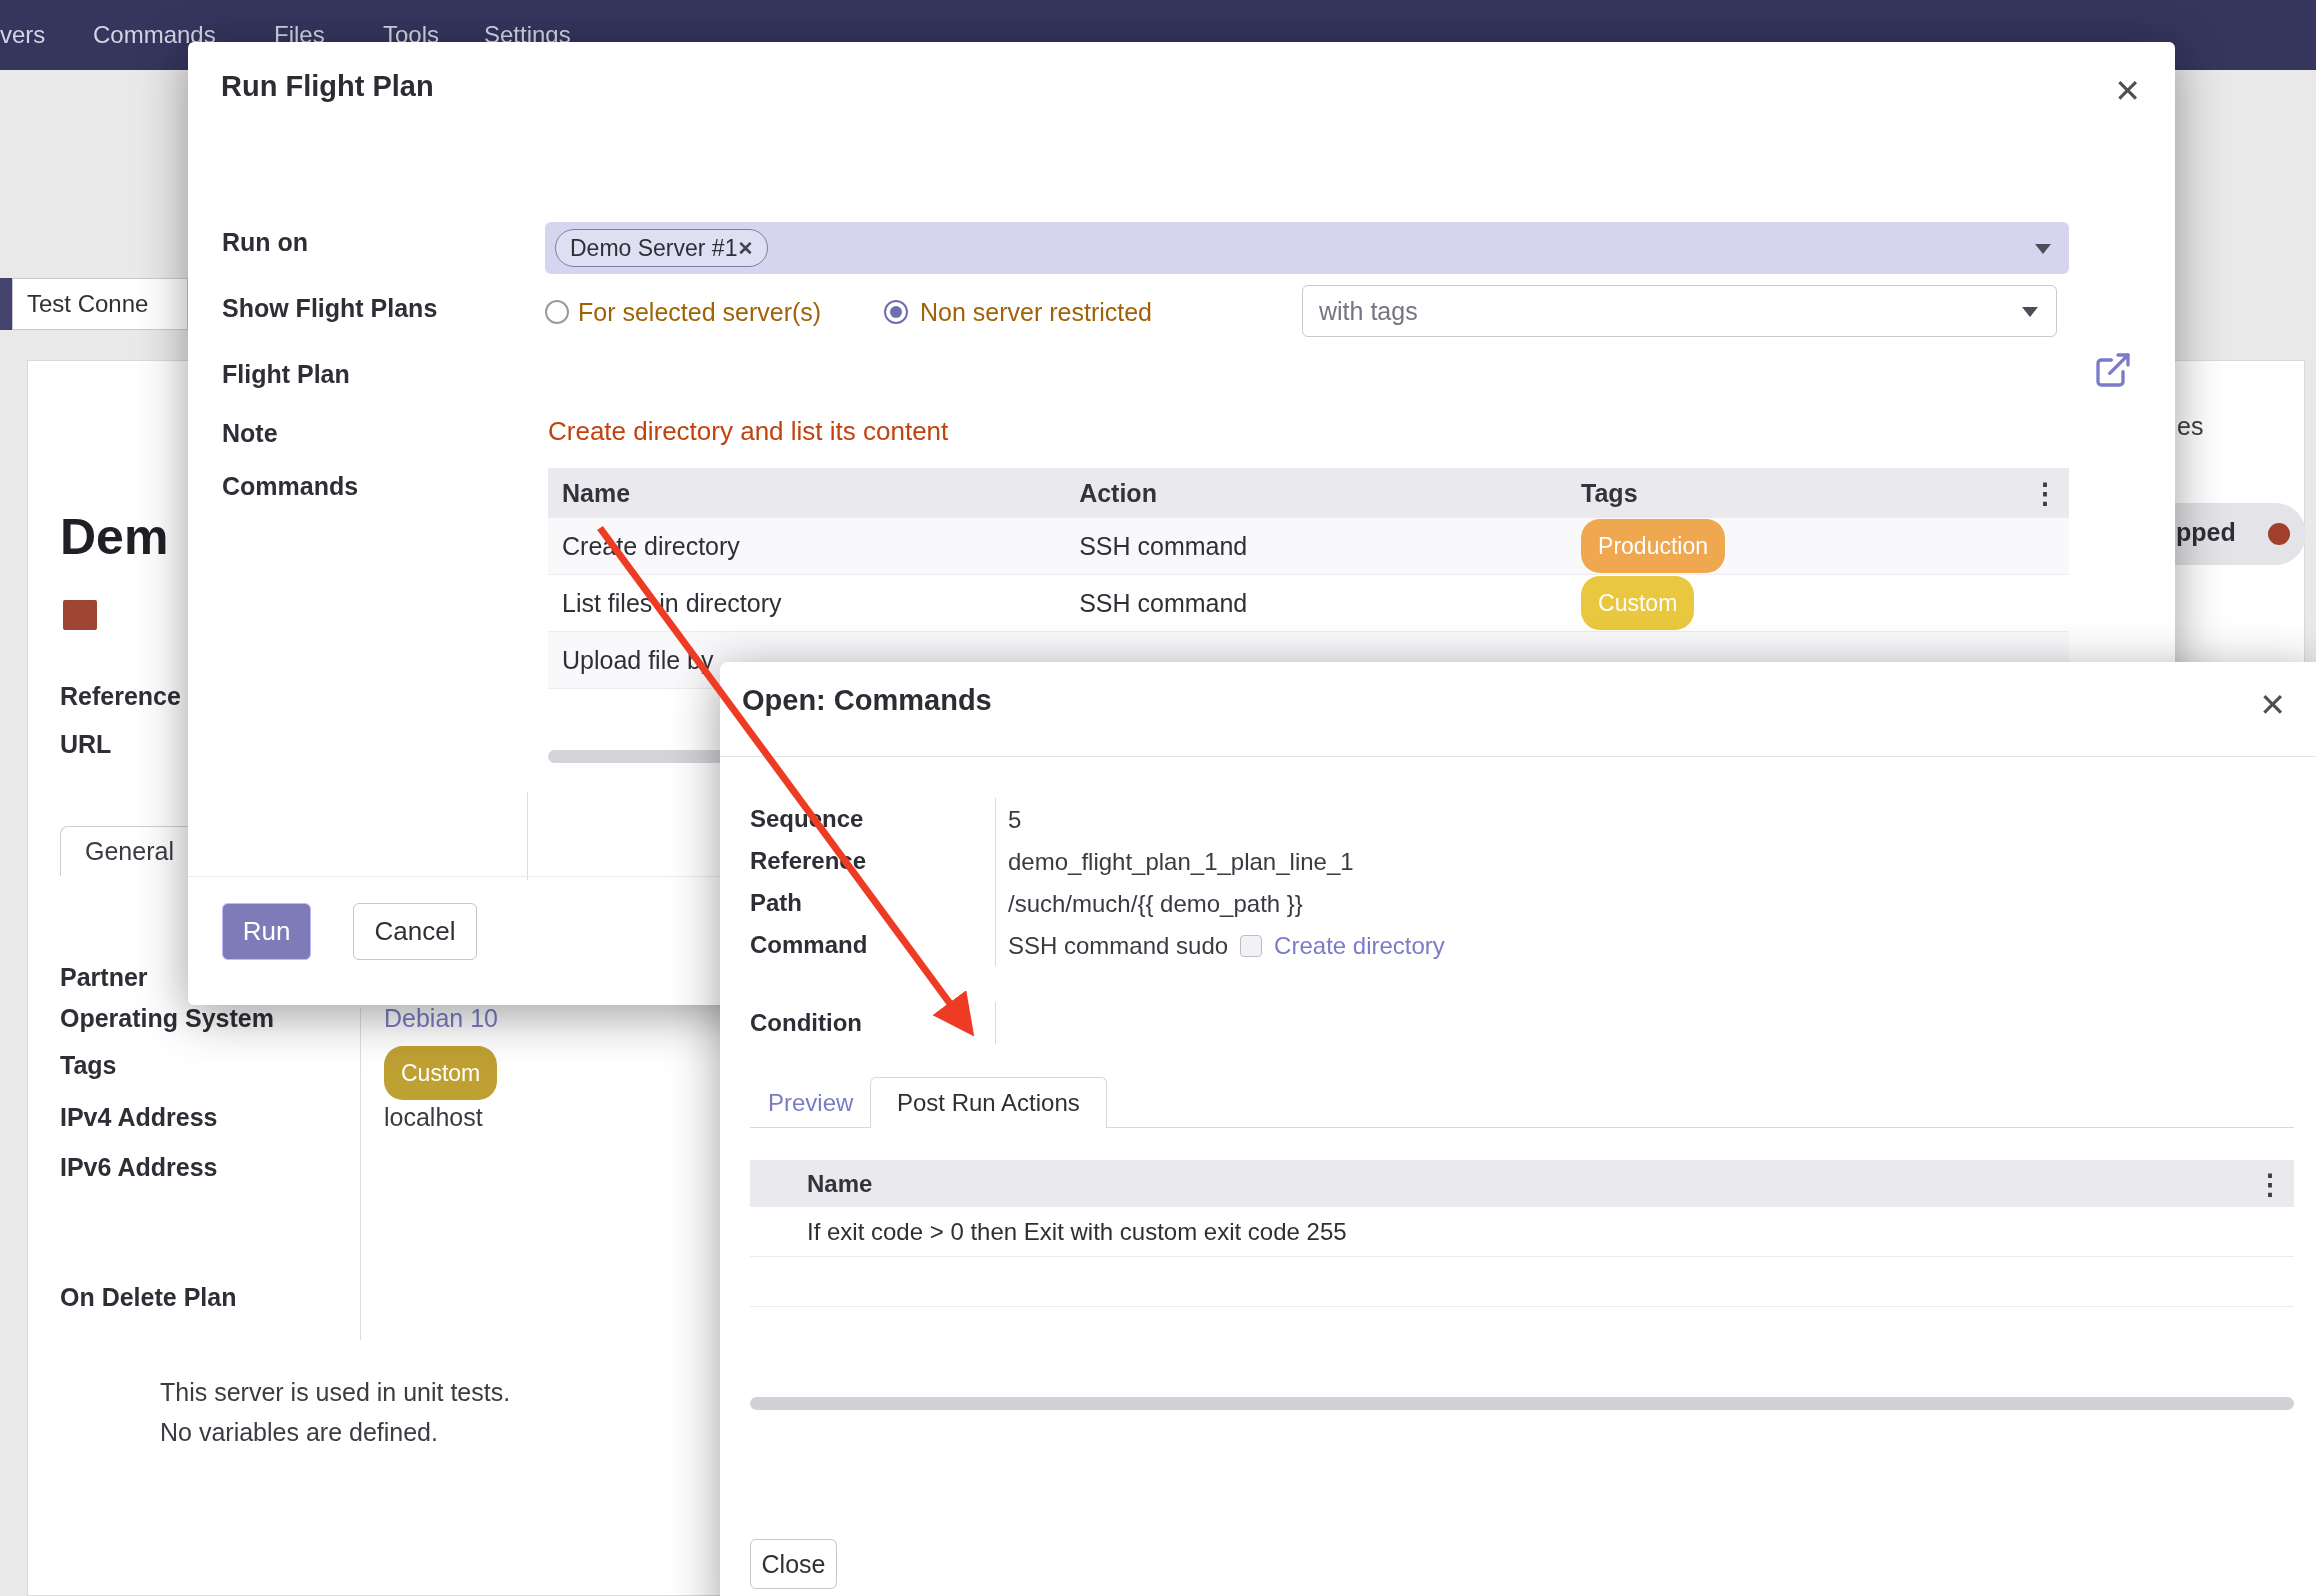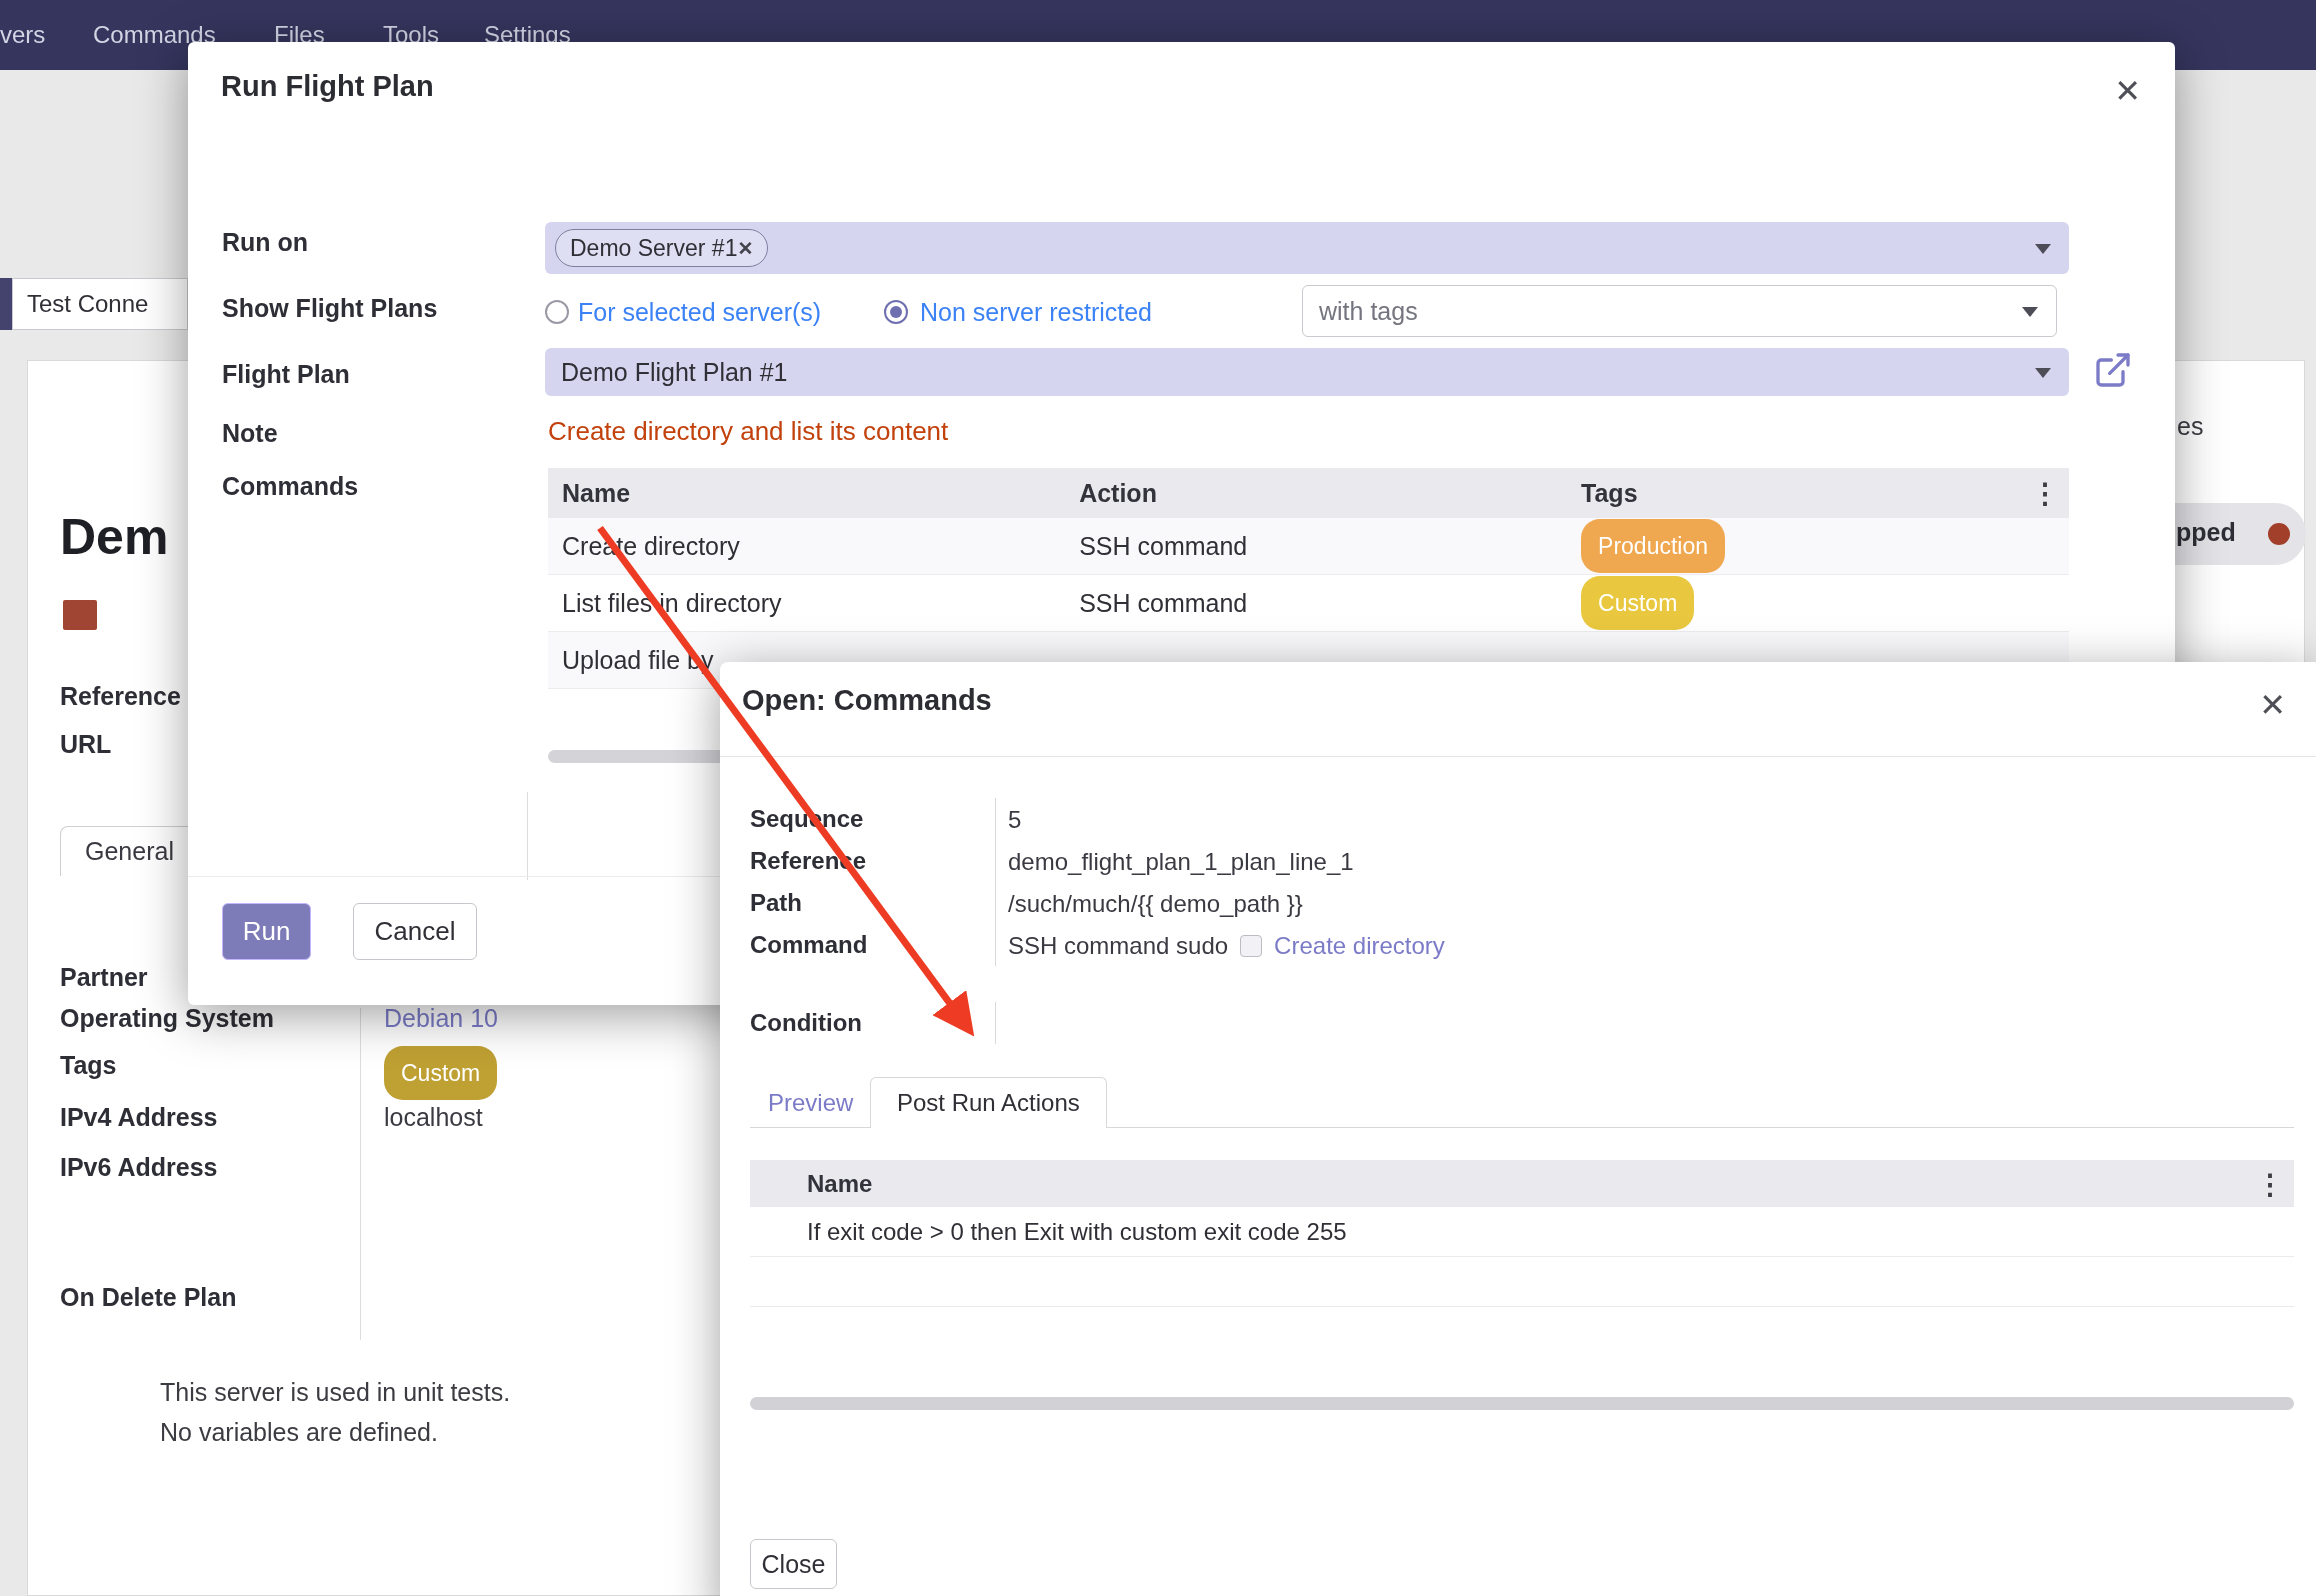"For selected server(s)" .rlabel { color: #3b82f6 -> #a16207 }
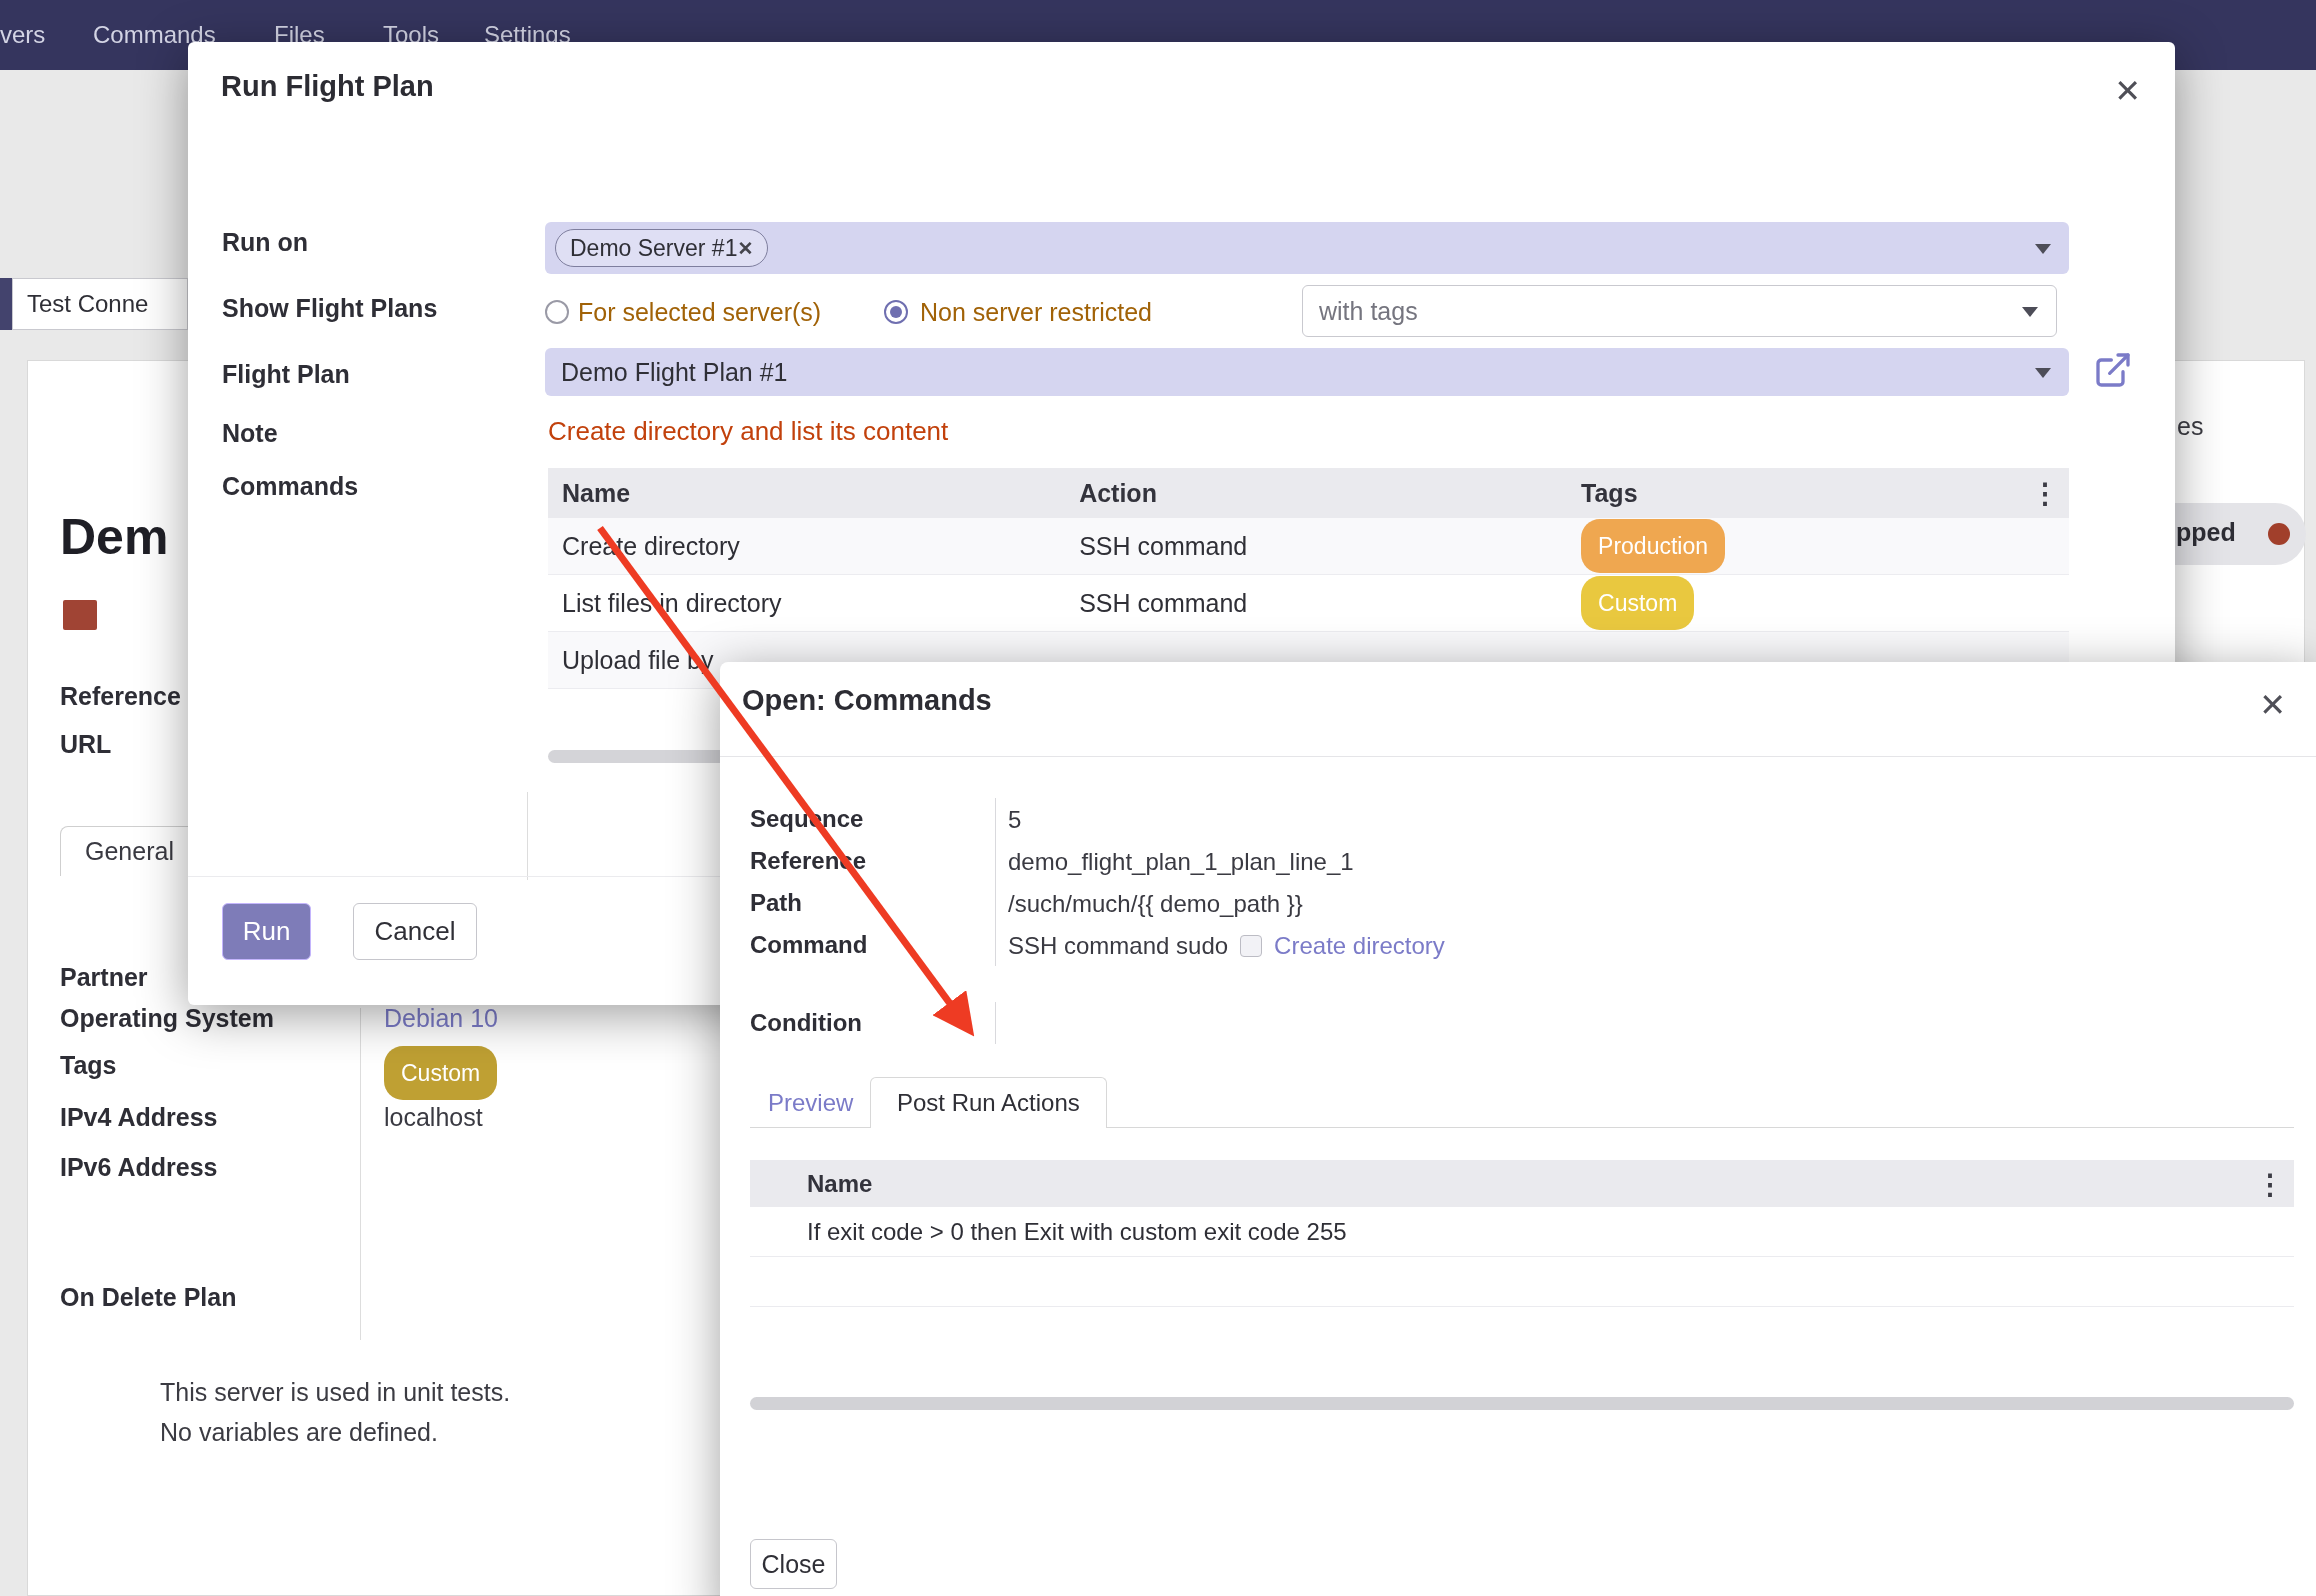"Demo Flight Plan #1" div.field-lav { html: <div> <div>Demo Flight Plan #1</div> <span></span> </div> -> none }
